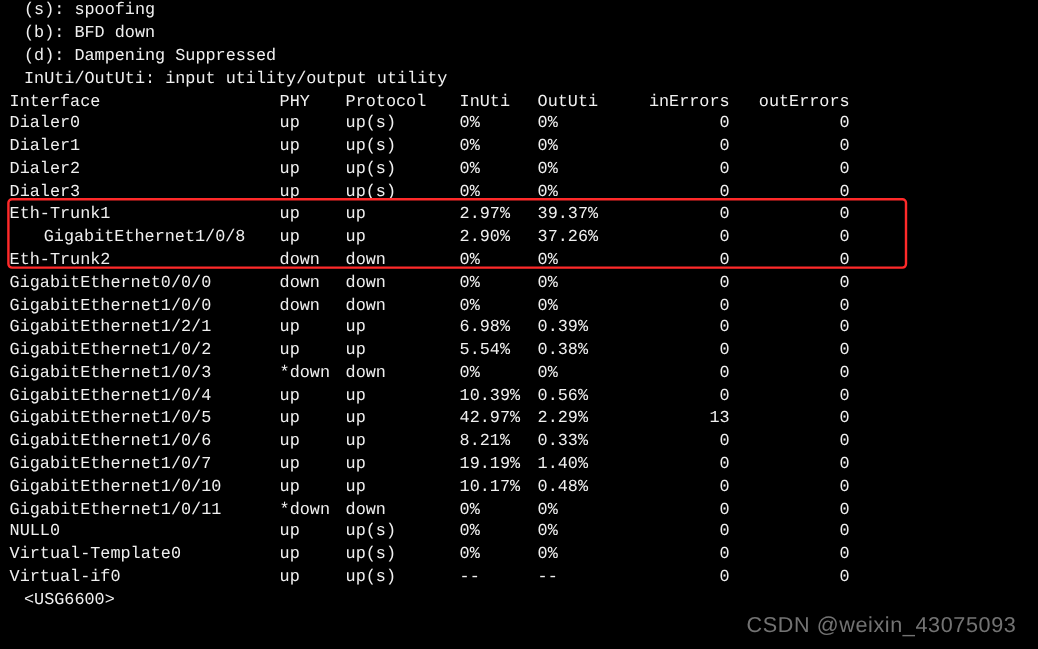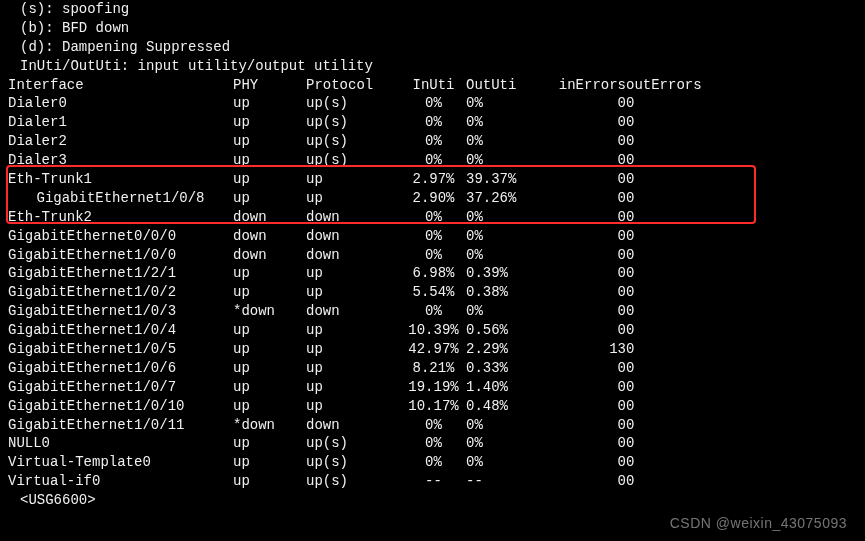"Protocol" .c-proto { margin-left: 18px -> none }
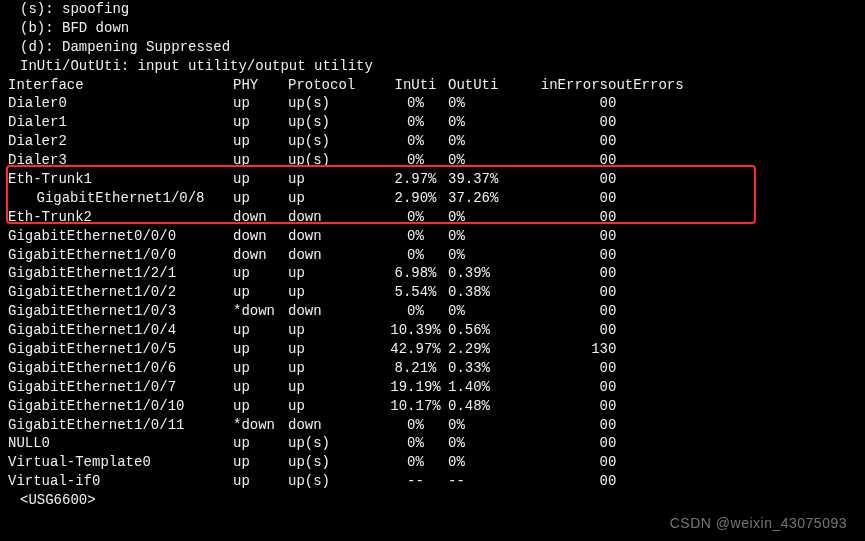"InUti" .c-in { text-align: center -> left }
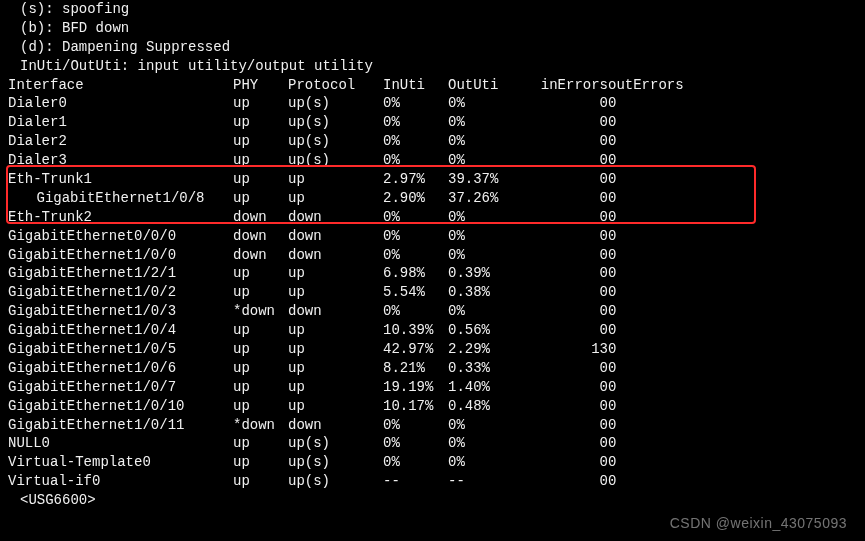"outErrors" .c-oe { text-align: left -> right }
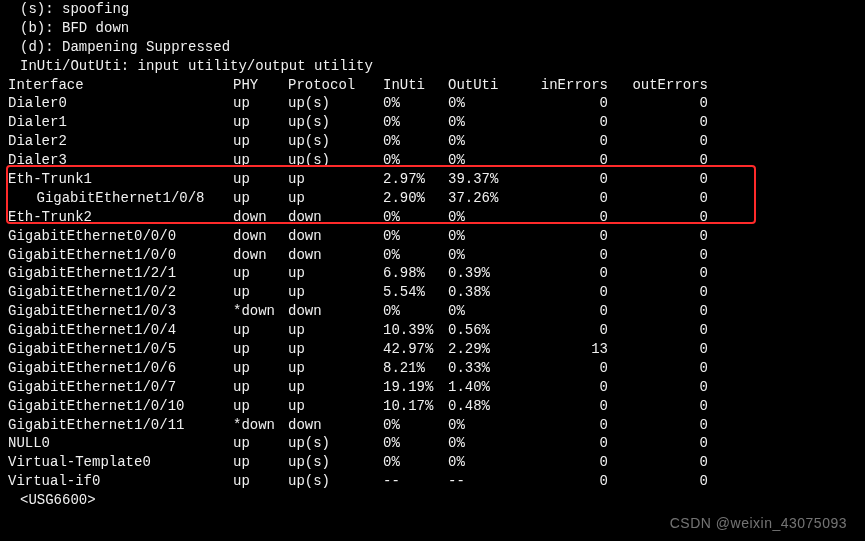"CSDN @weixin_43075093" .watermark { font-size: 14px -> 18px }
